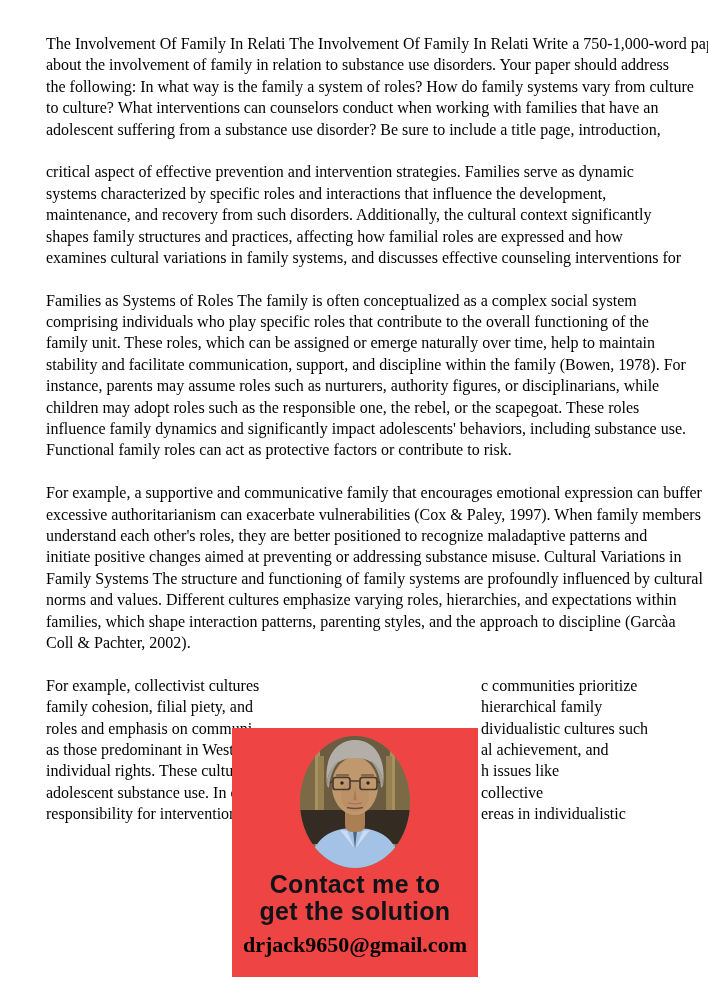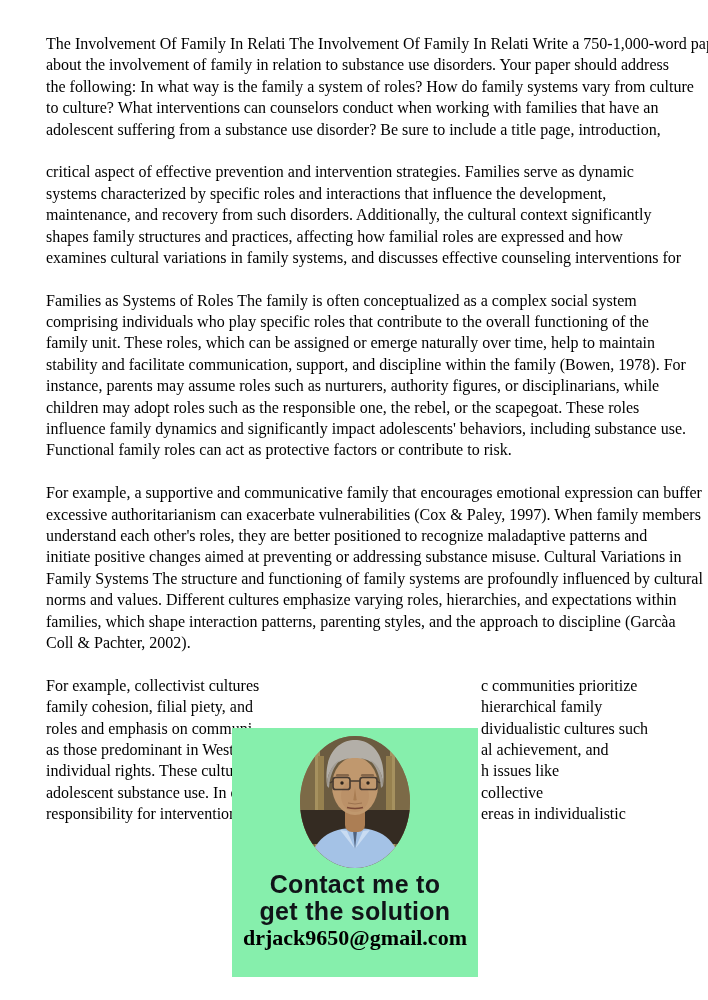"Contact me to" div.popup { background: #86efac -> #ef4444 }
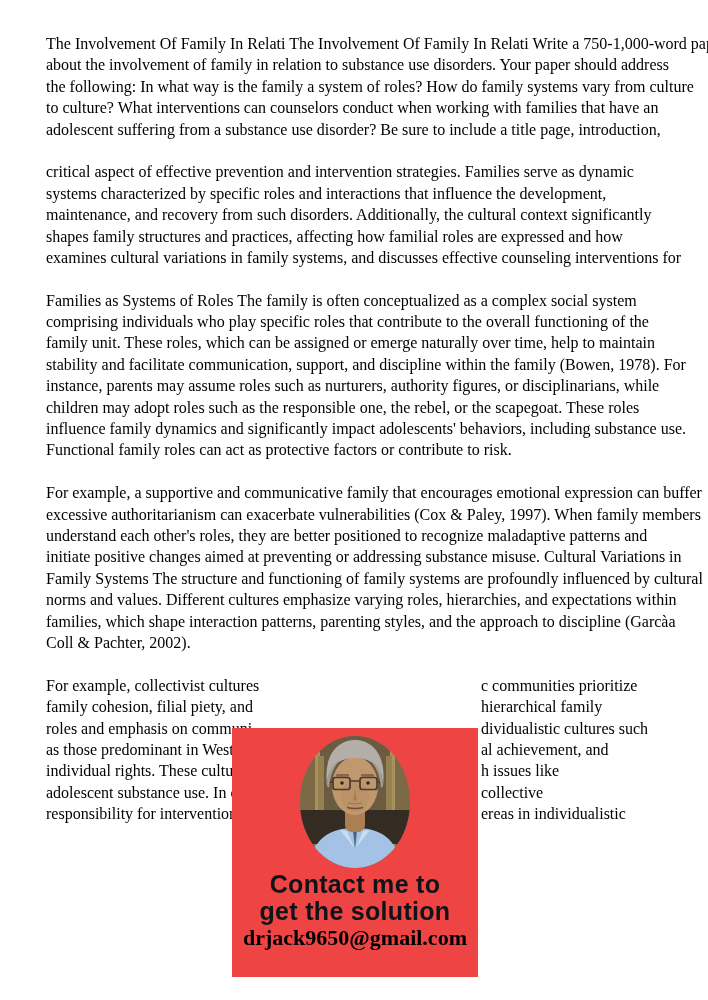"drjack9650@gmail.com" .popup-email { margin-top: none -> 7px }
